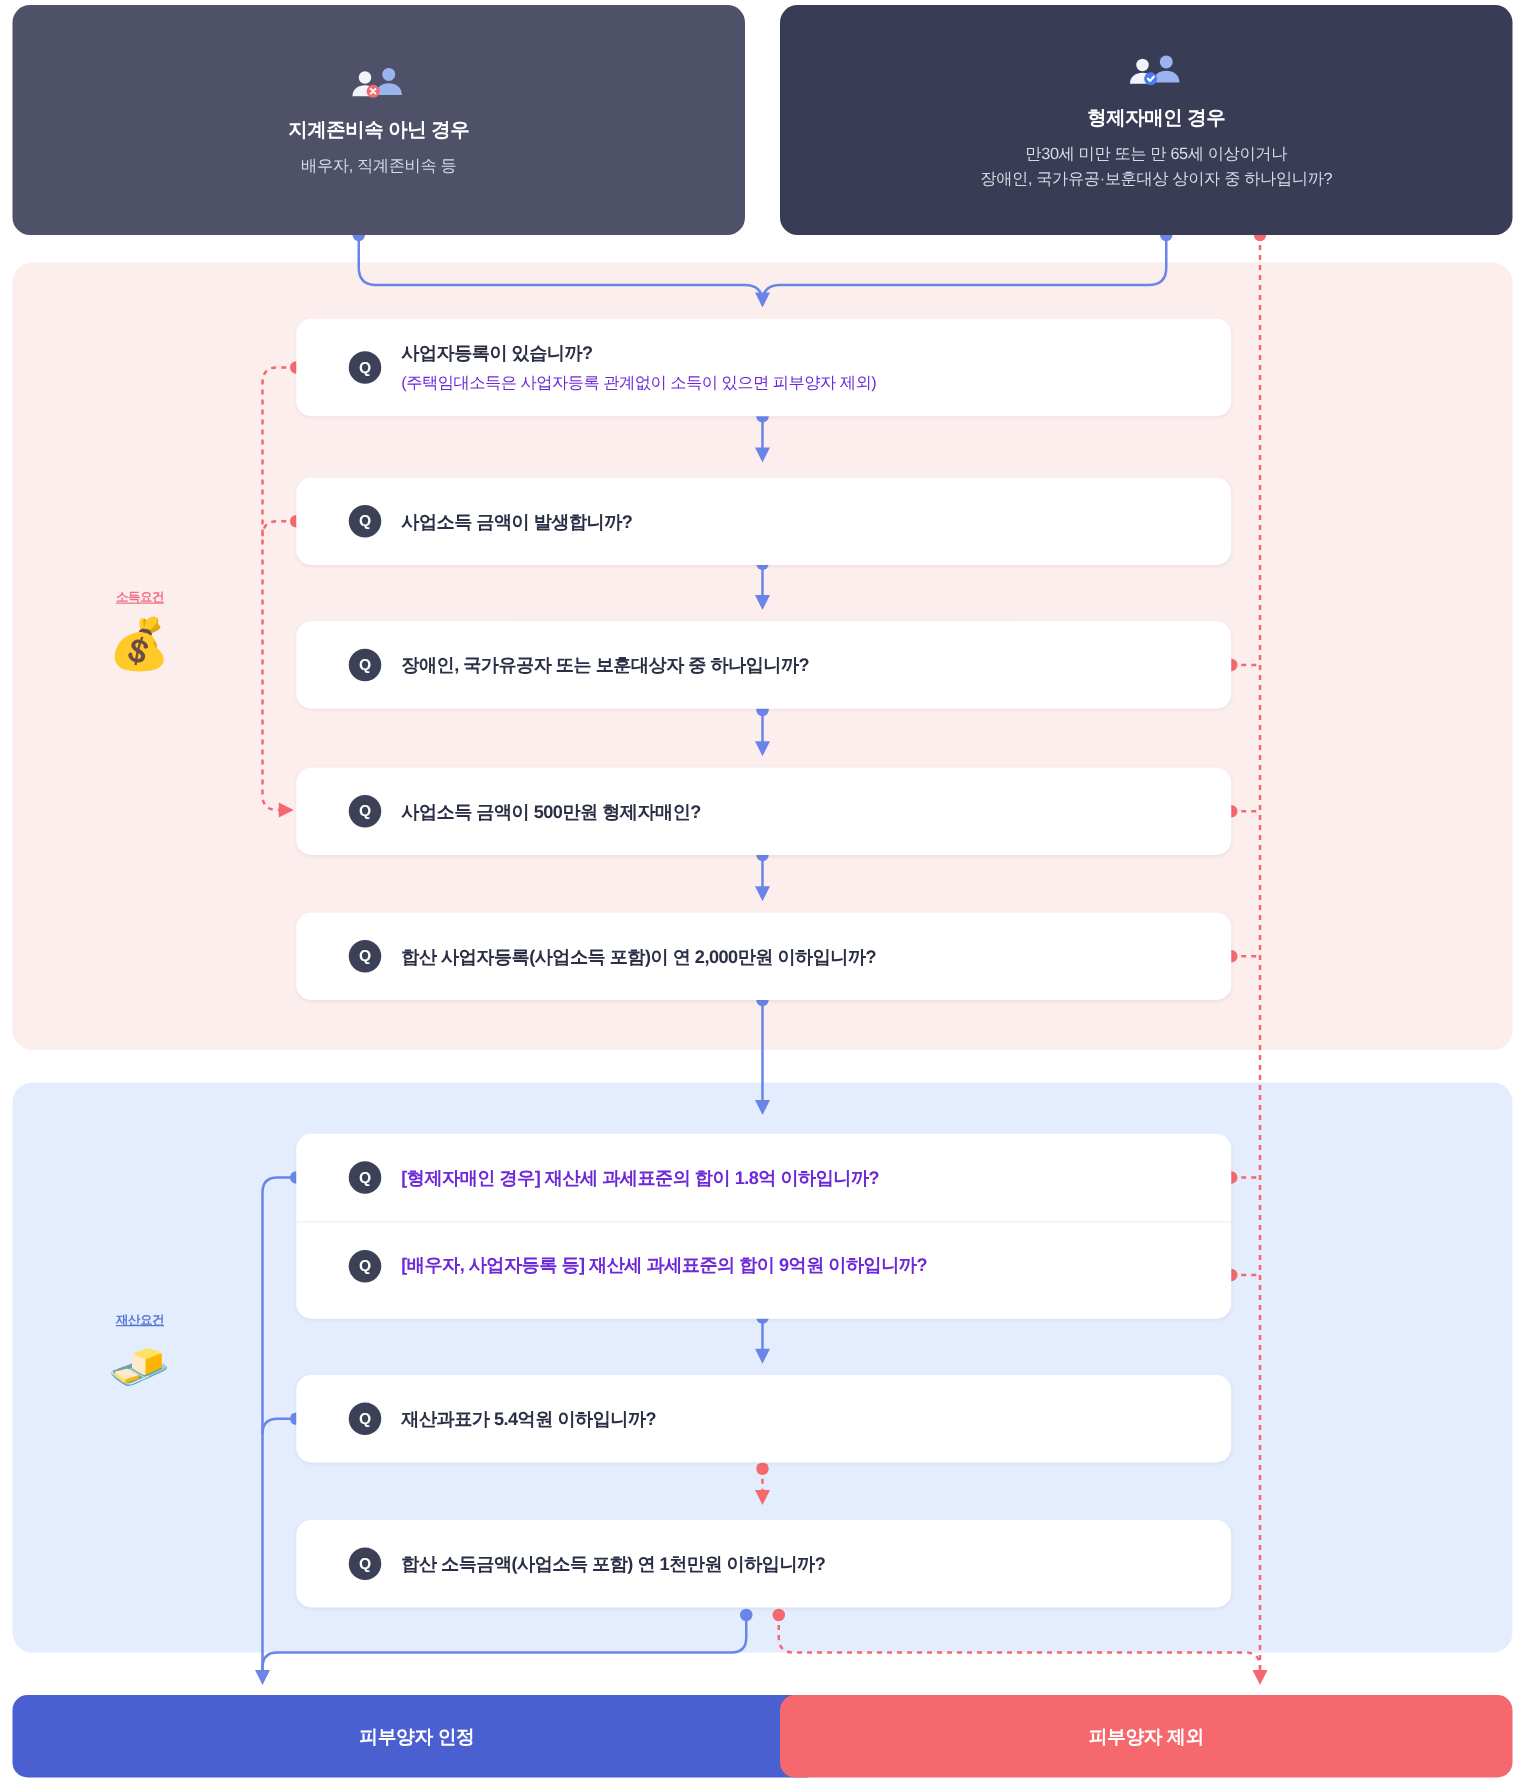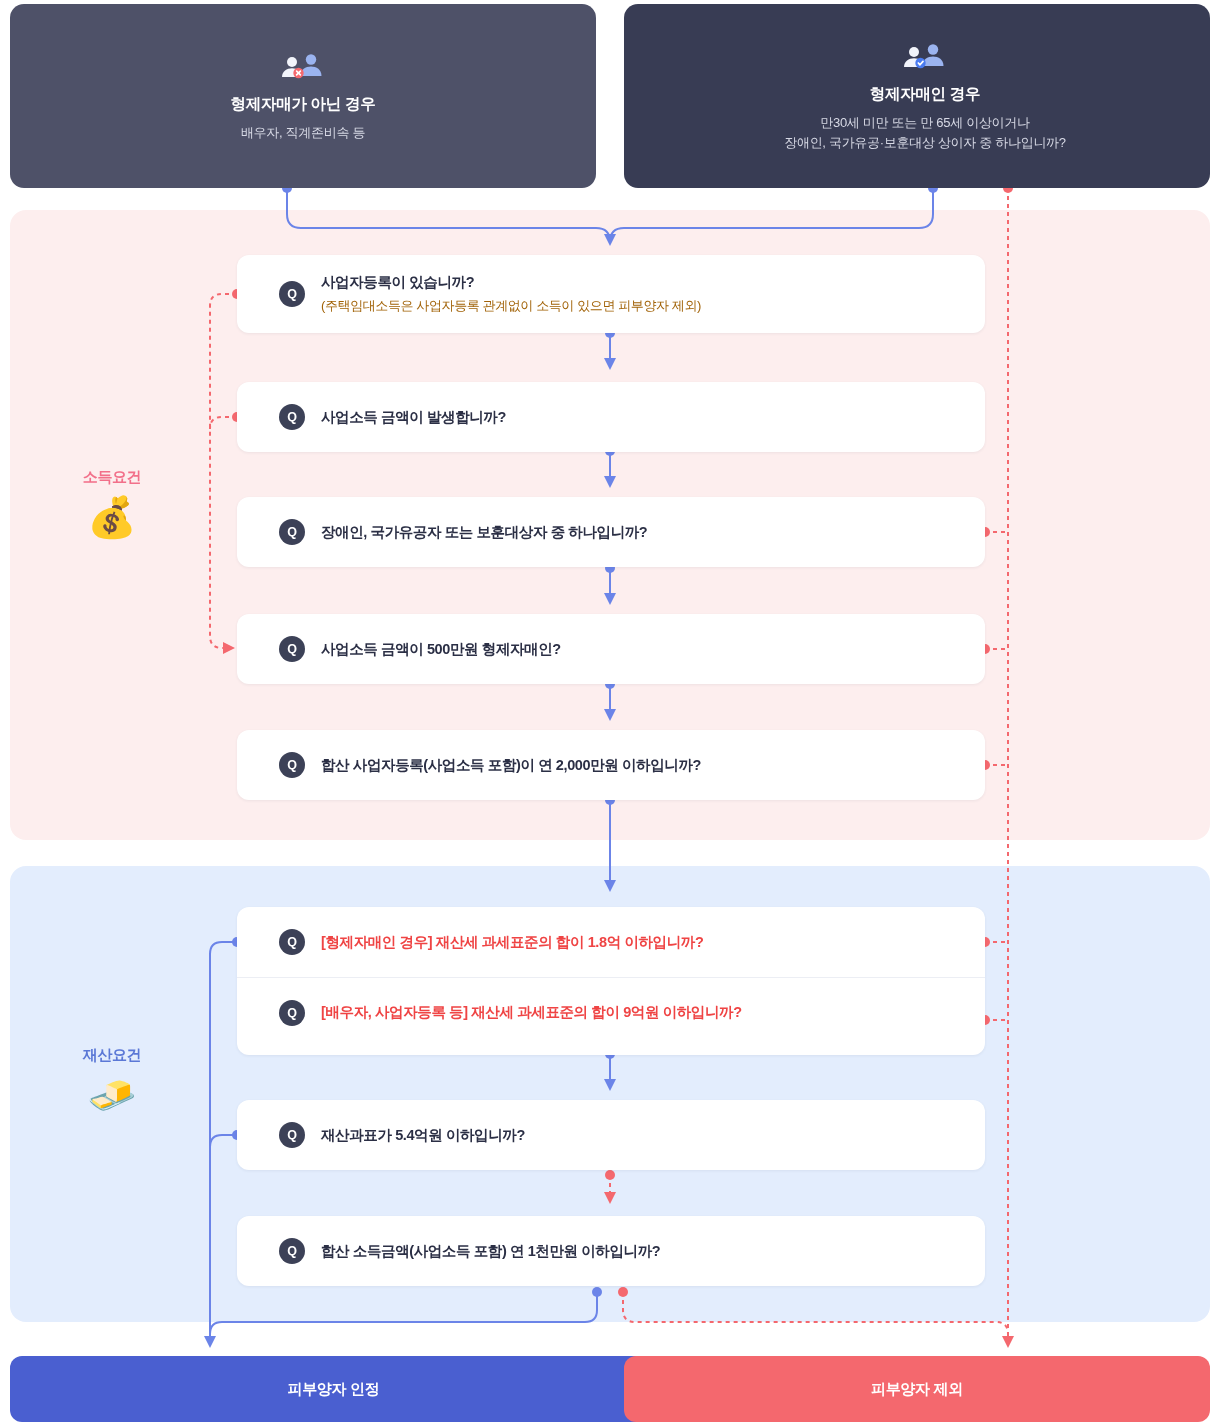"형제자매가 아닌 경우" div.tc-title { text: 형제자매가 -> 지계존비속 }
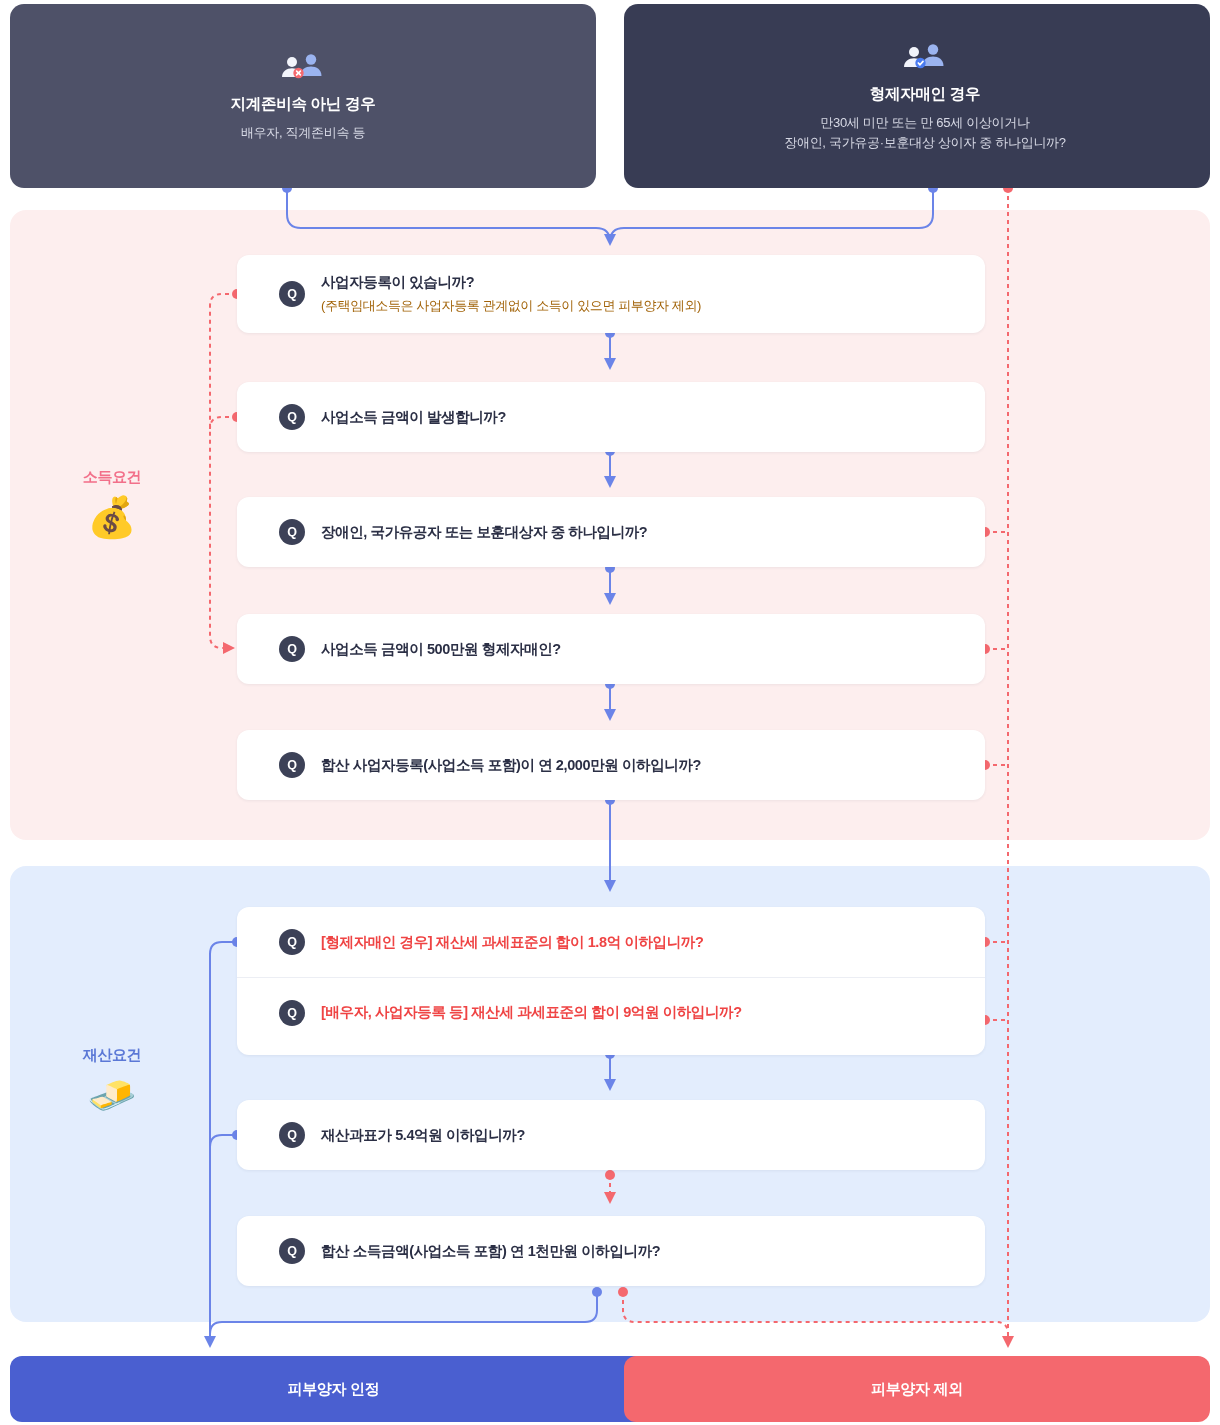"(주택임대소득은 사업자등록 관계없이 소득이 있으면" .qcard .qtext .qsub { color: #a16207 -> #6d28d9 }
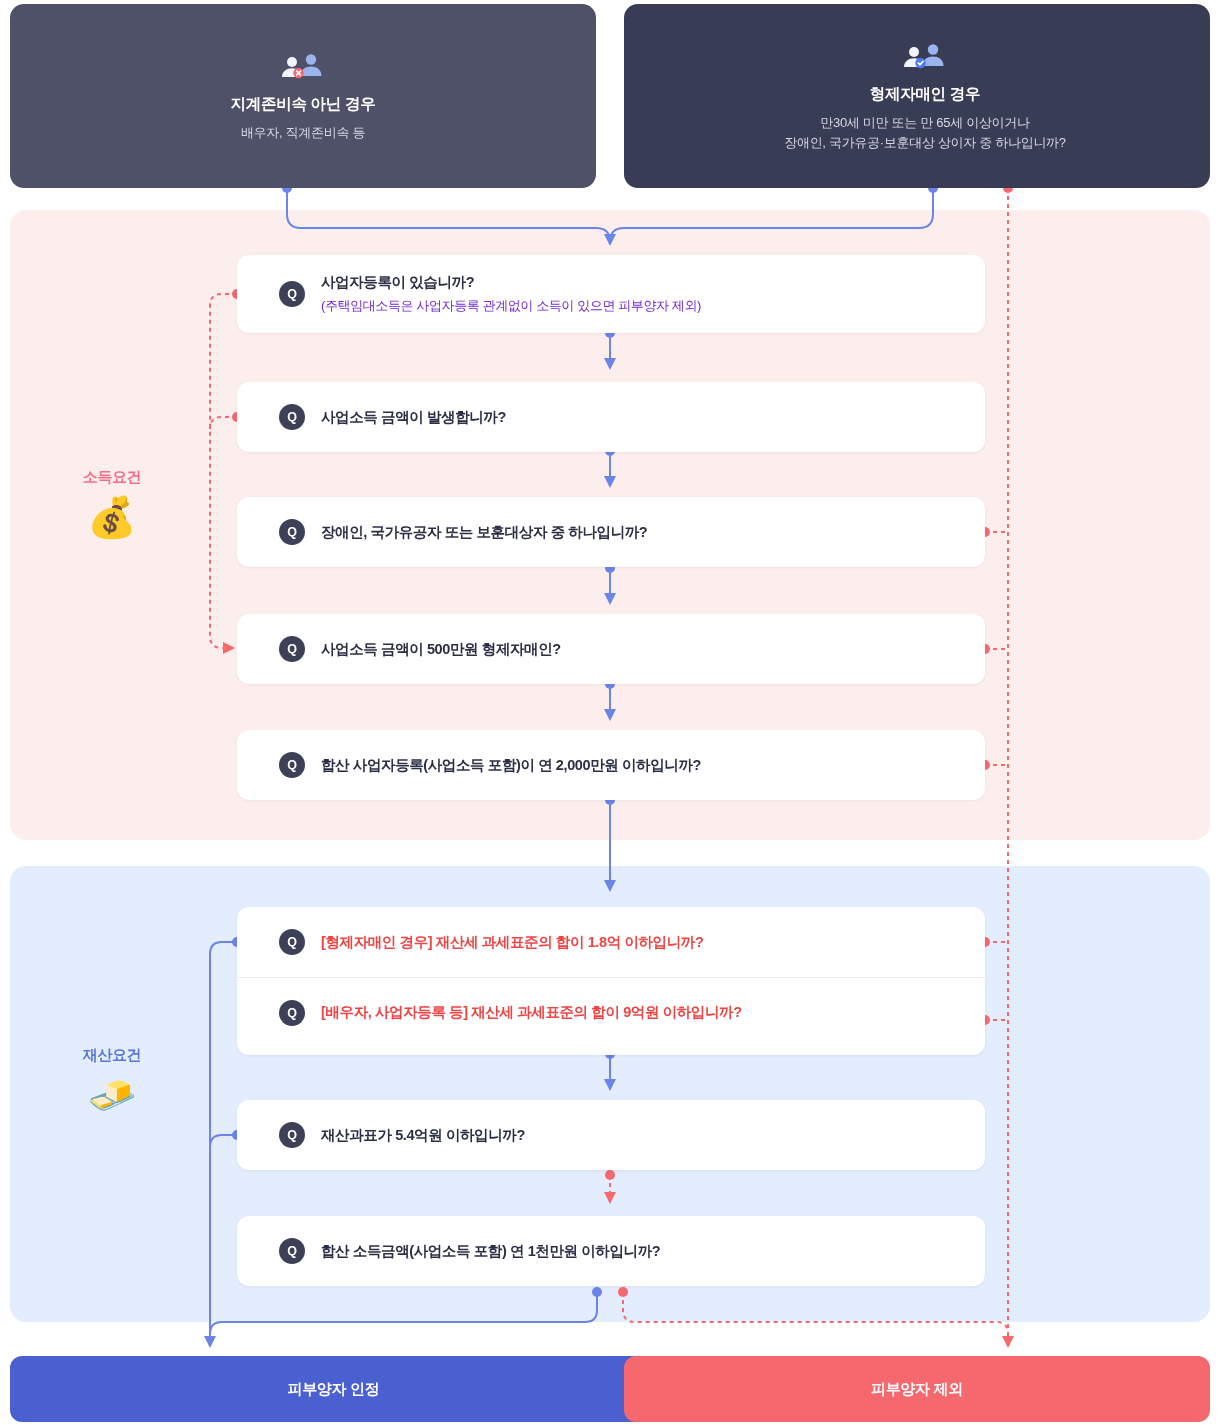"소득요건" .panel-label .pl-text { font-size: 15px -> 10px; text-decoration: none -> underline }
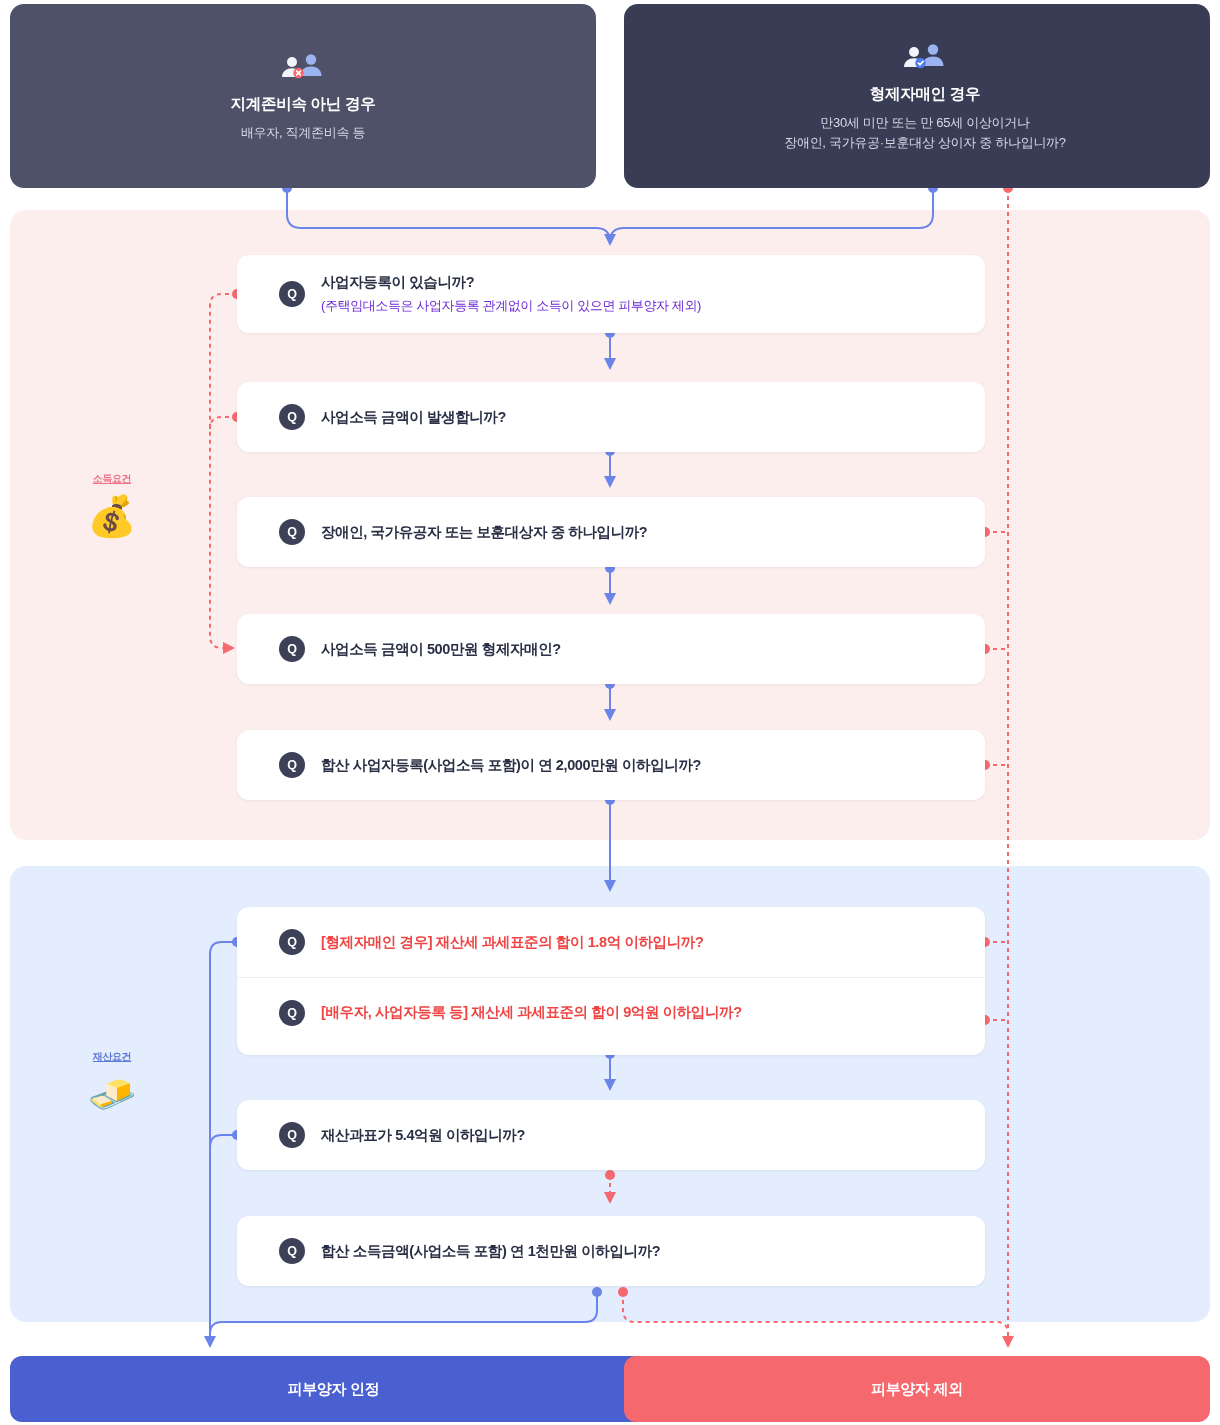"[형제자매인 경우] 재산세 과세표준의 합이" .qgroup .qtext { color: #ef4444 -> #6d28d9 }
